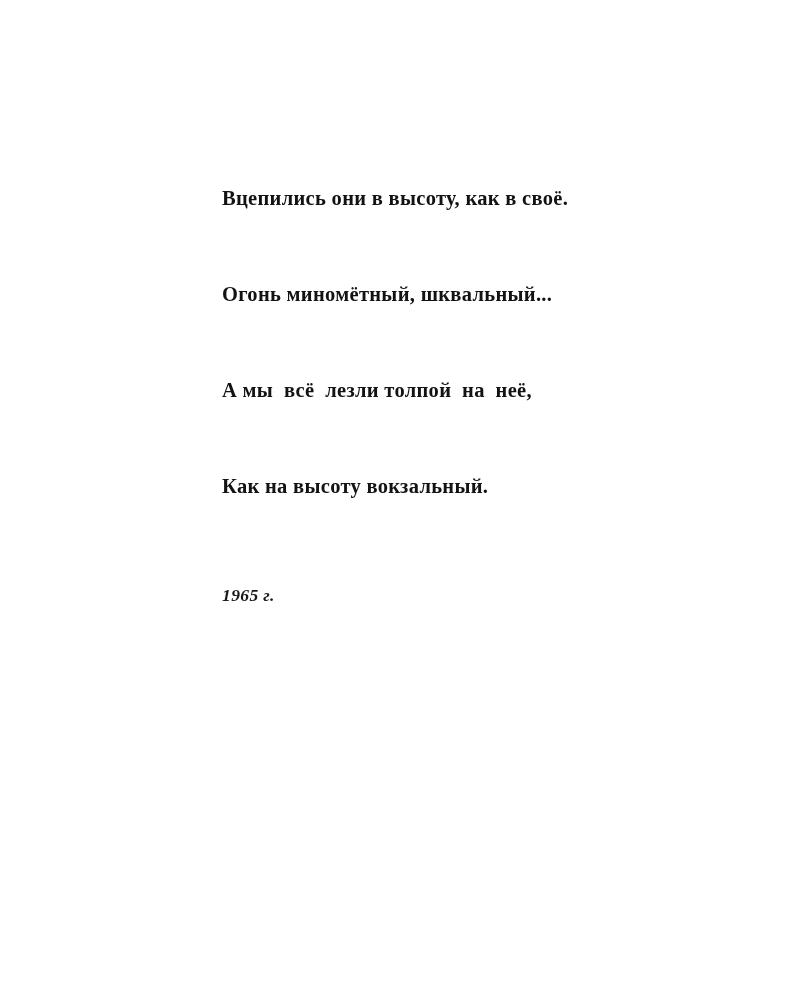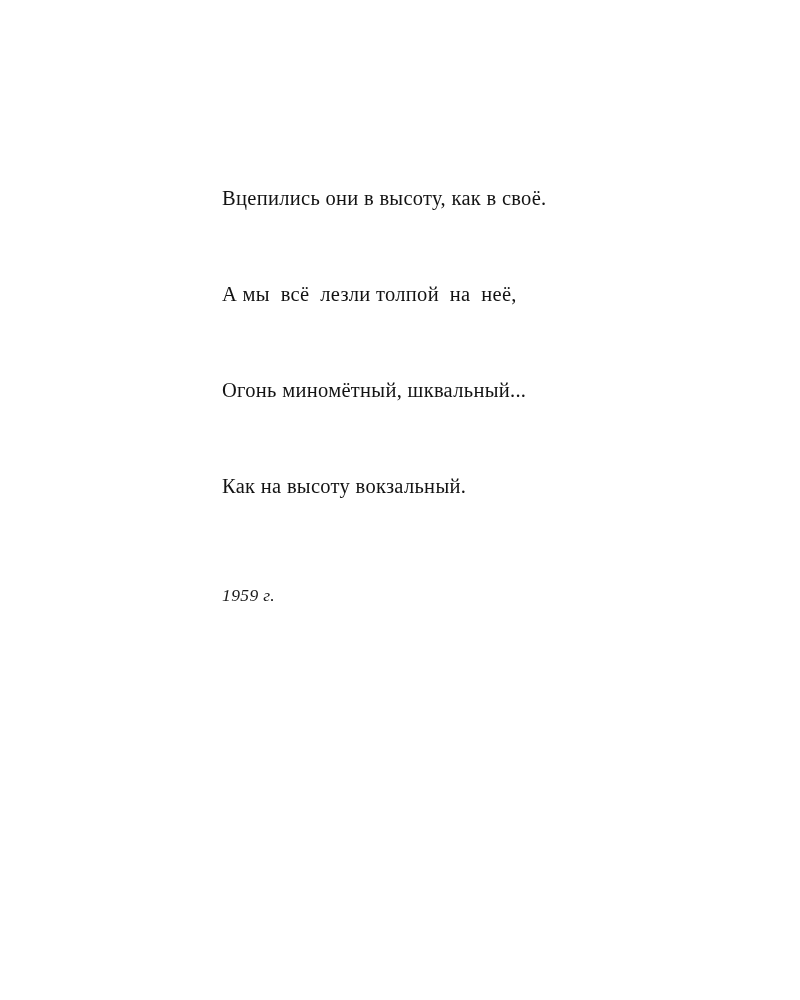"Вцепились они в высоту, как" .content { font-weight: none -> bold }
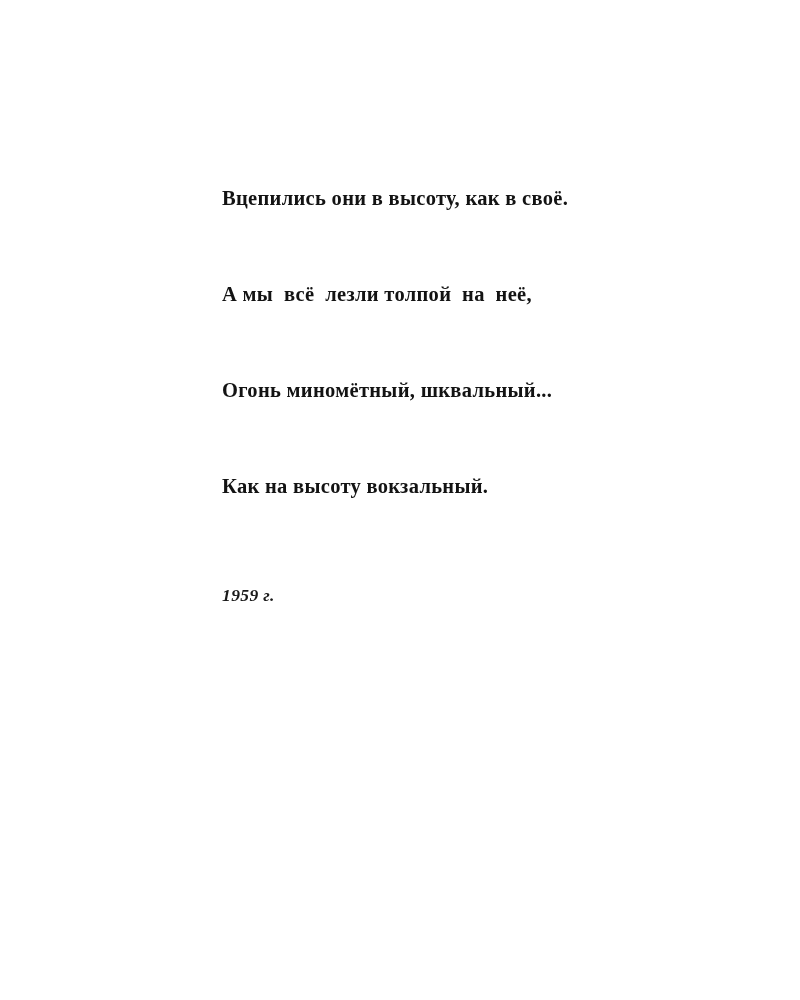"А мы всё лезли толпой" span.poem-line { order: before "Огонь миномётный, шквальный..." -> after "Огонь миномётный, шквальный..." }
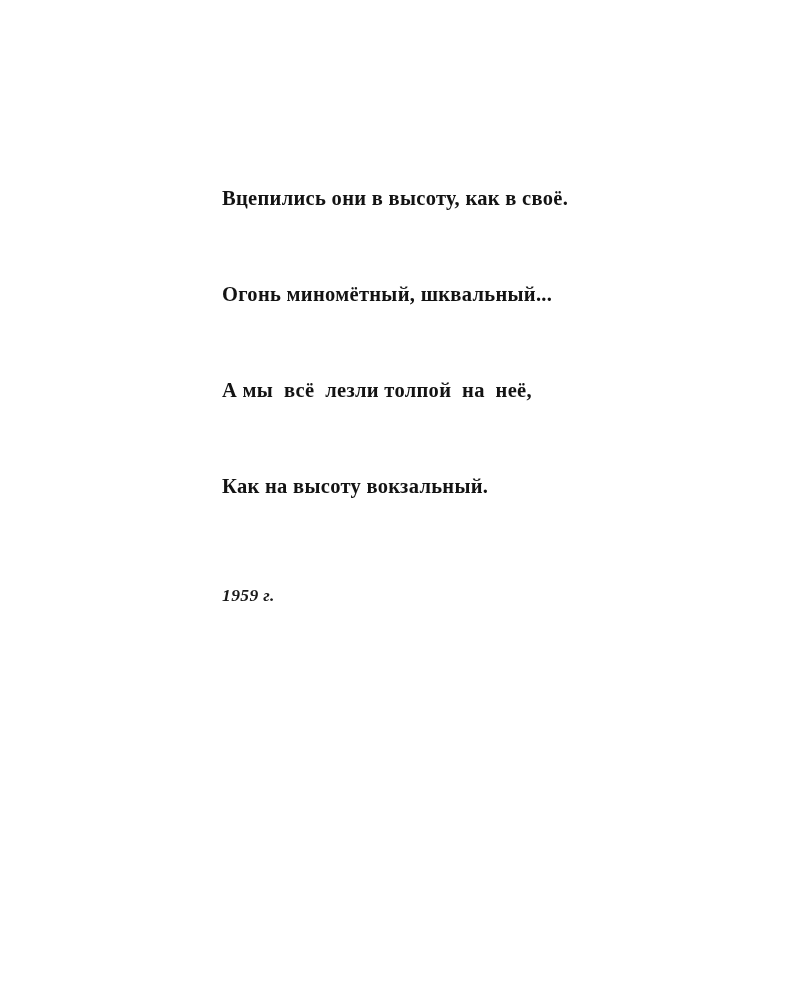"1959 г." div.date { text: 1959 -> 1965 }
